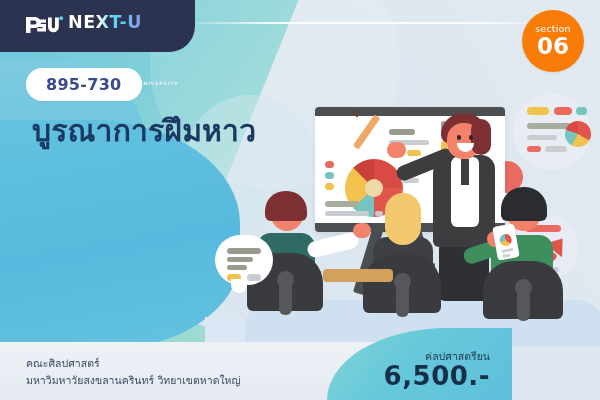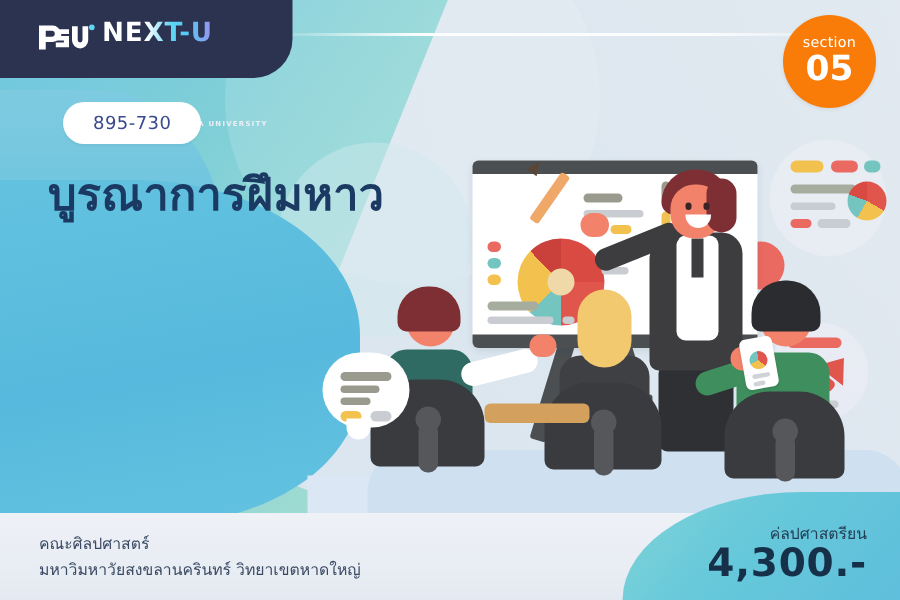"05" div.s-num { text: 05 -> 06 }
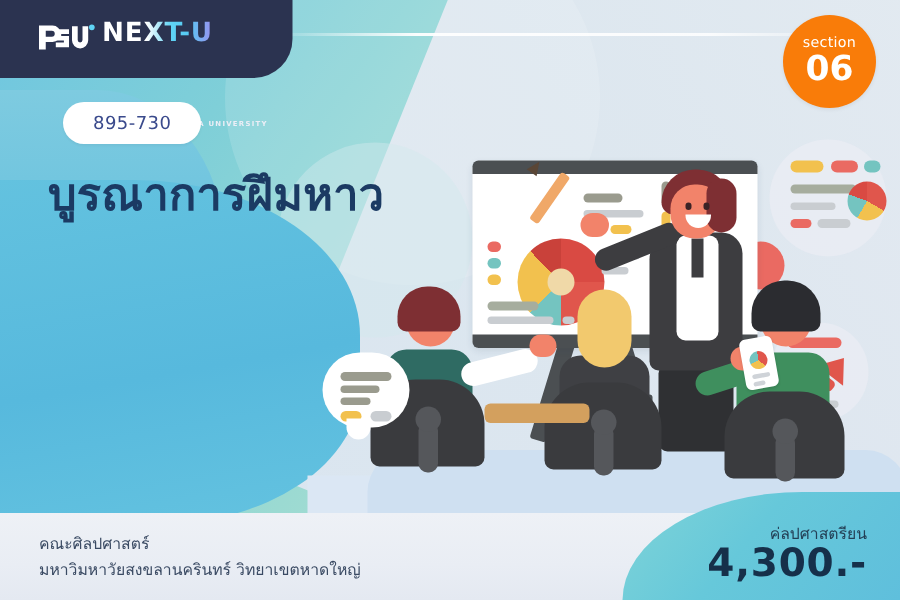"895-730" .code-pill { font-size: 12px -> 16px; font-weight: normal -> bold; left: 42px -> 26px }
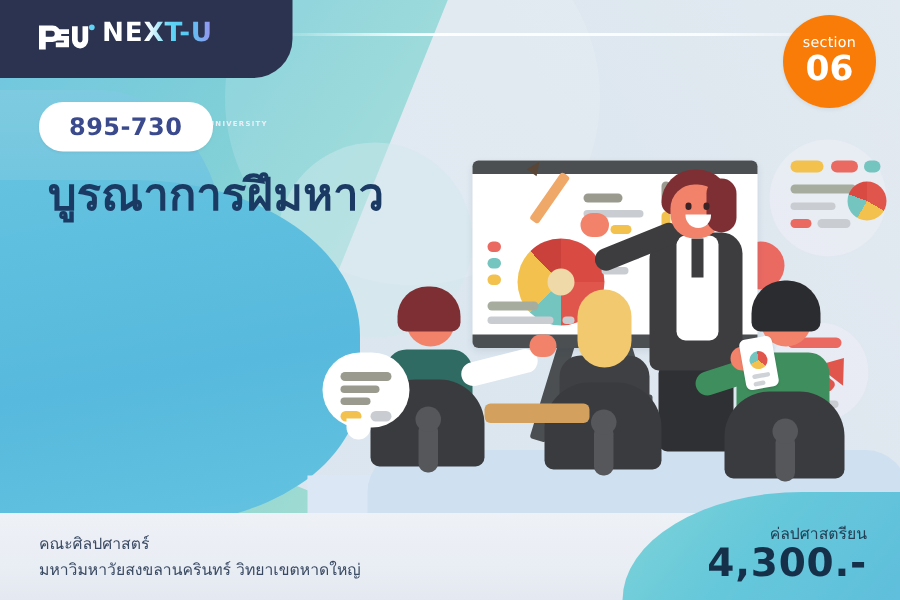"คณะศิลปศาสตร์" .footer { width: 600px -> 512px }
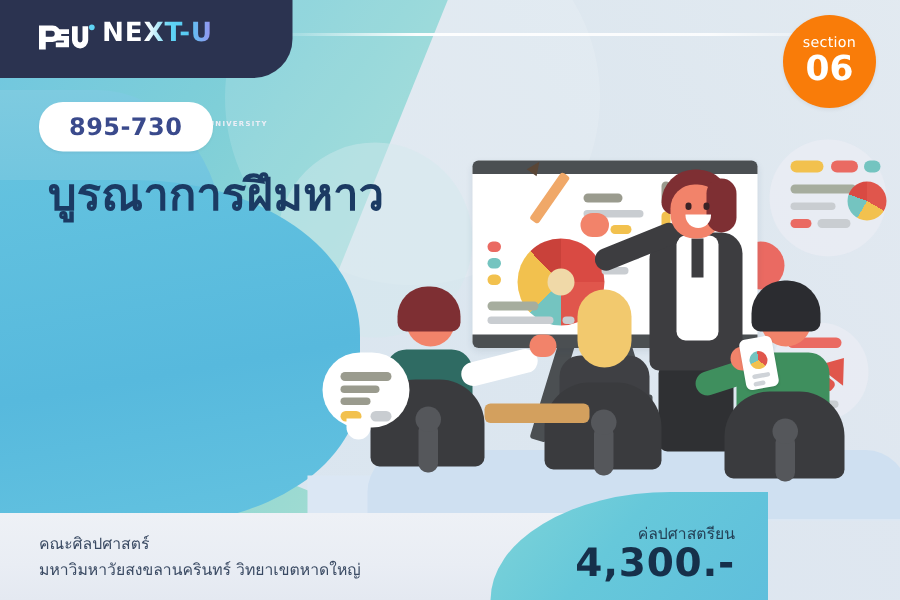"4,300.-" div.price-value { text: 4,300.- -> 6,500.- }
